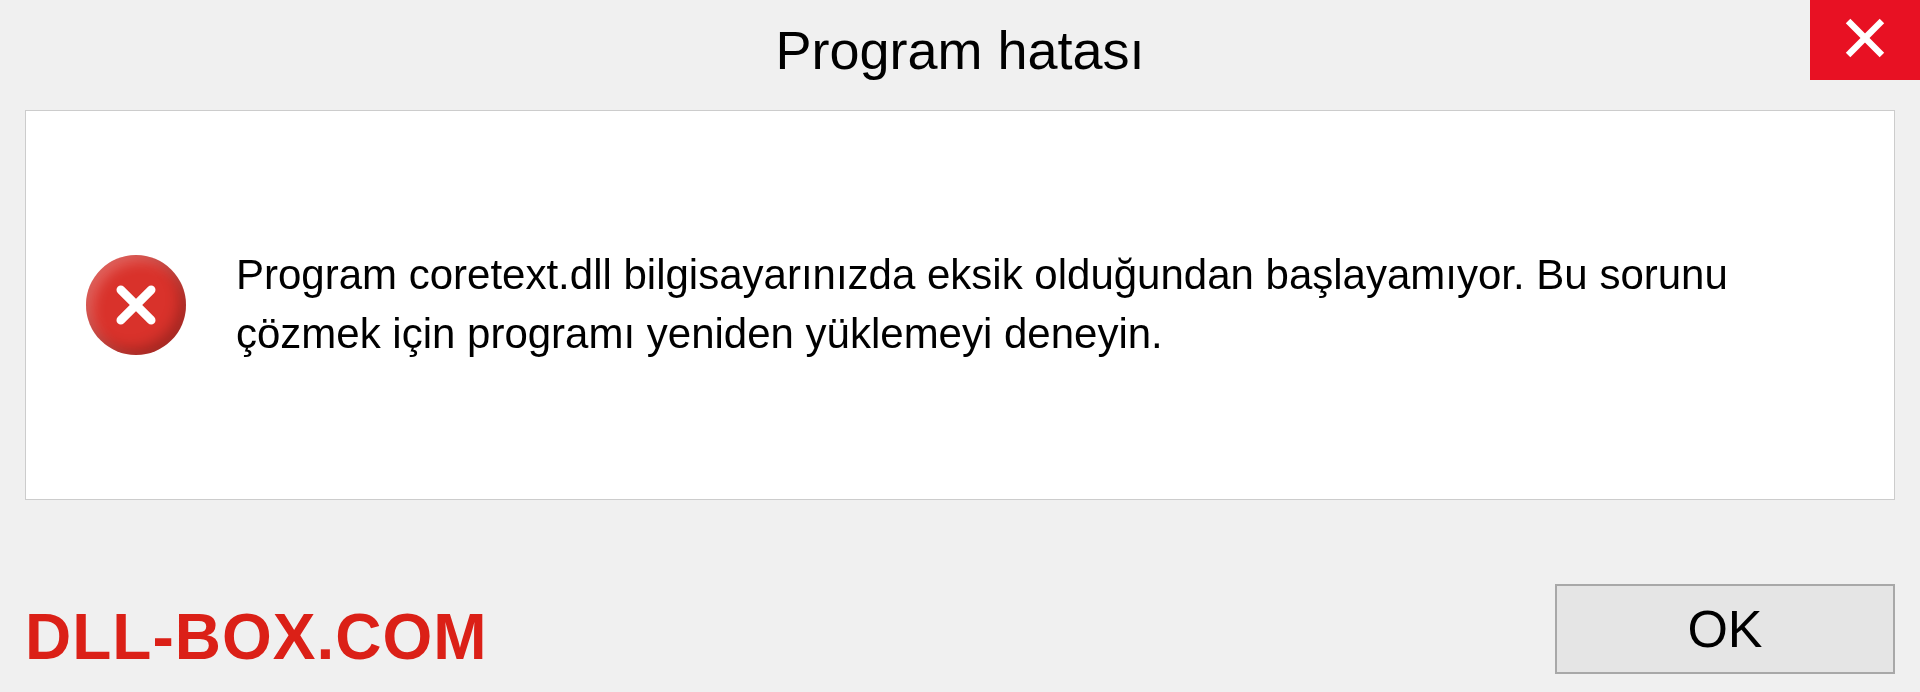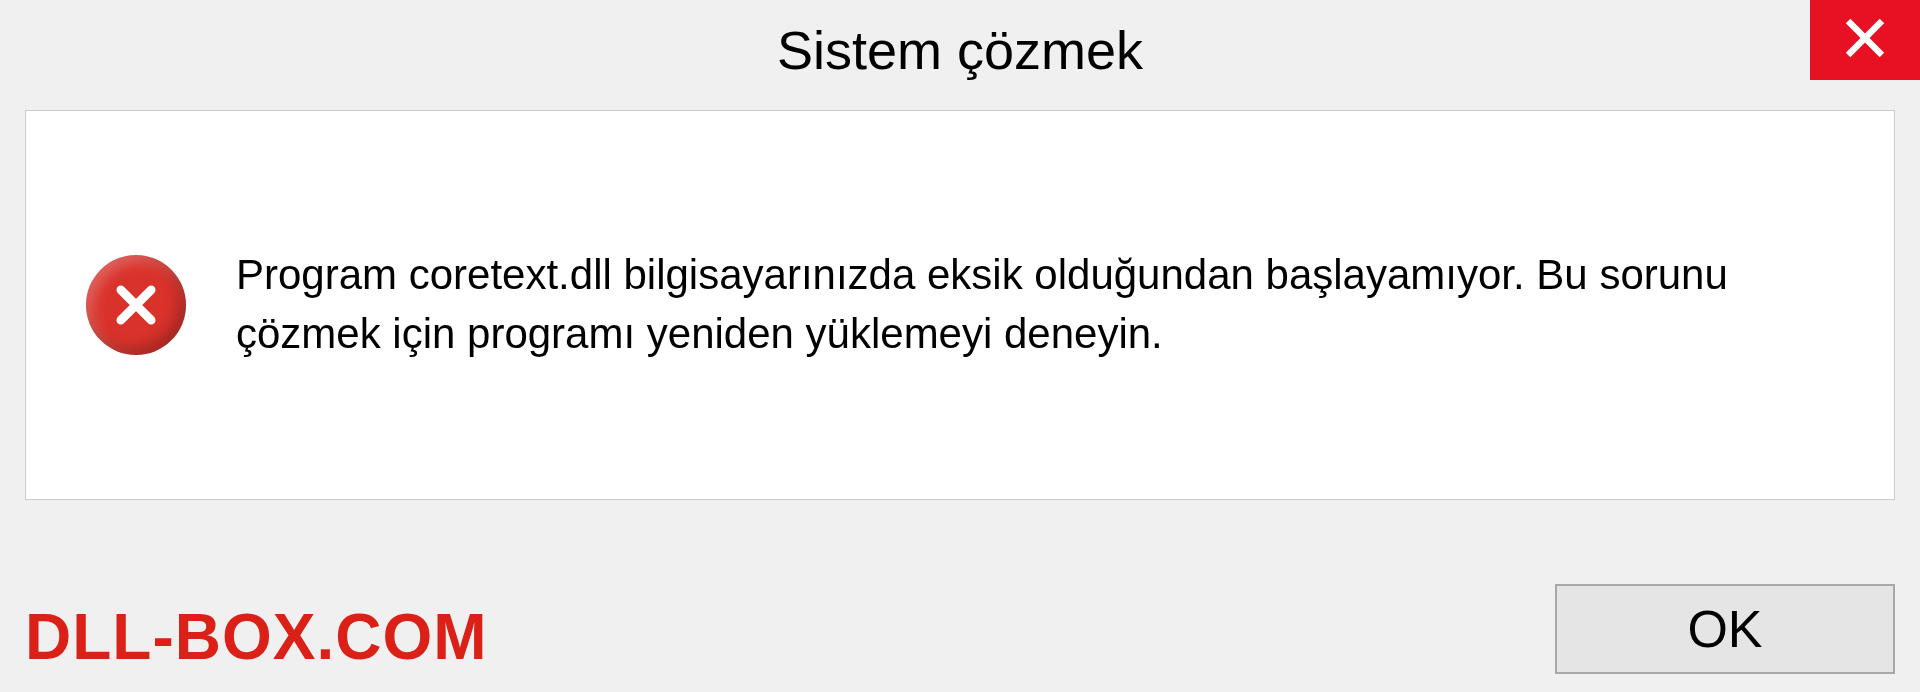"Sistem çözmek" div.title-text { text: Sistem çözmek -> Program hatası }
